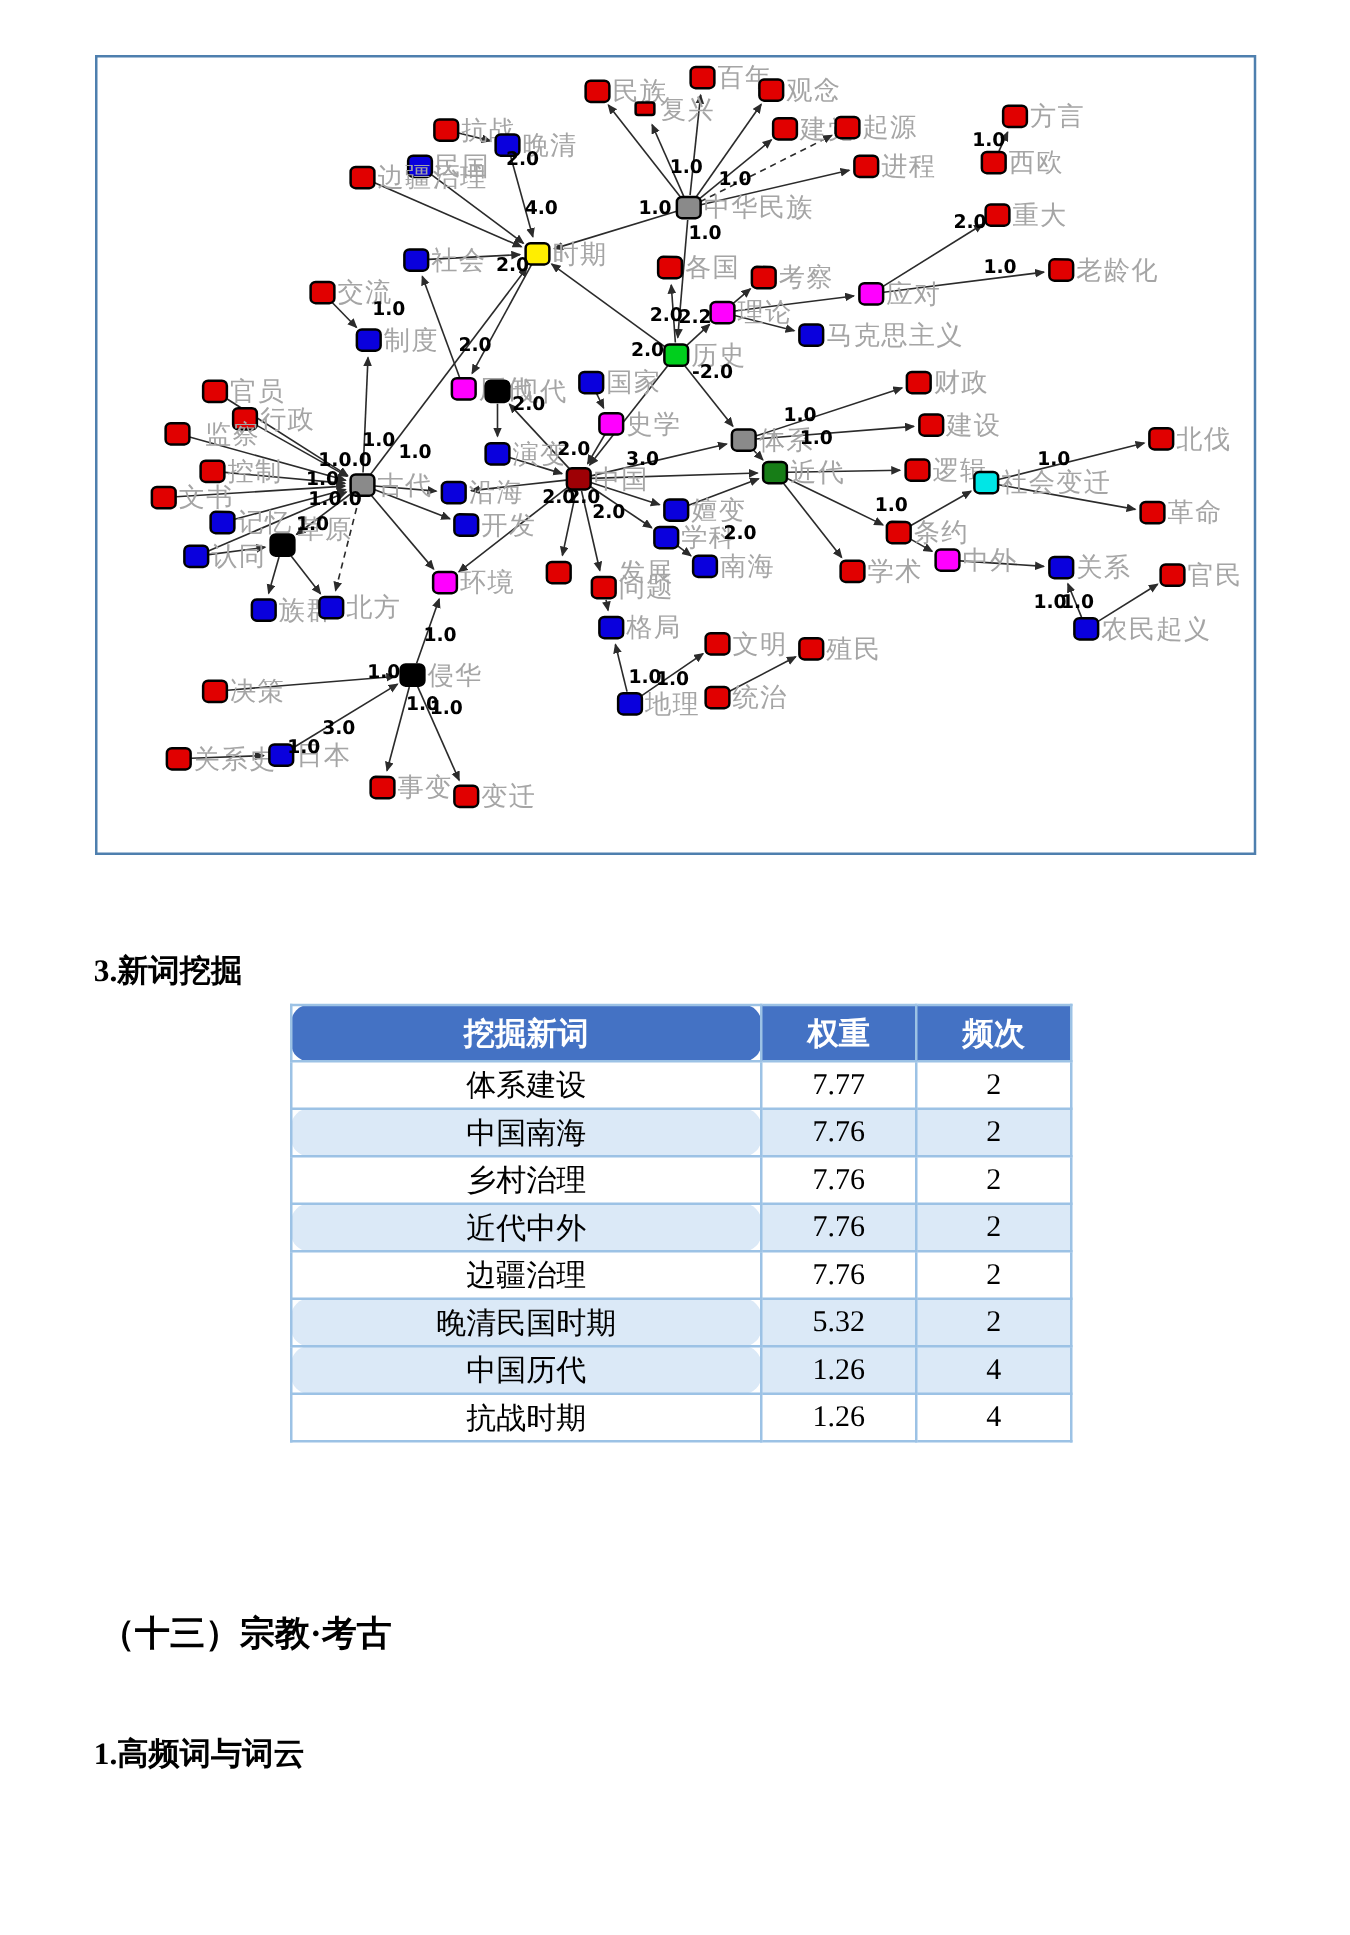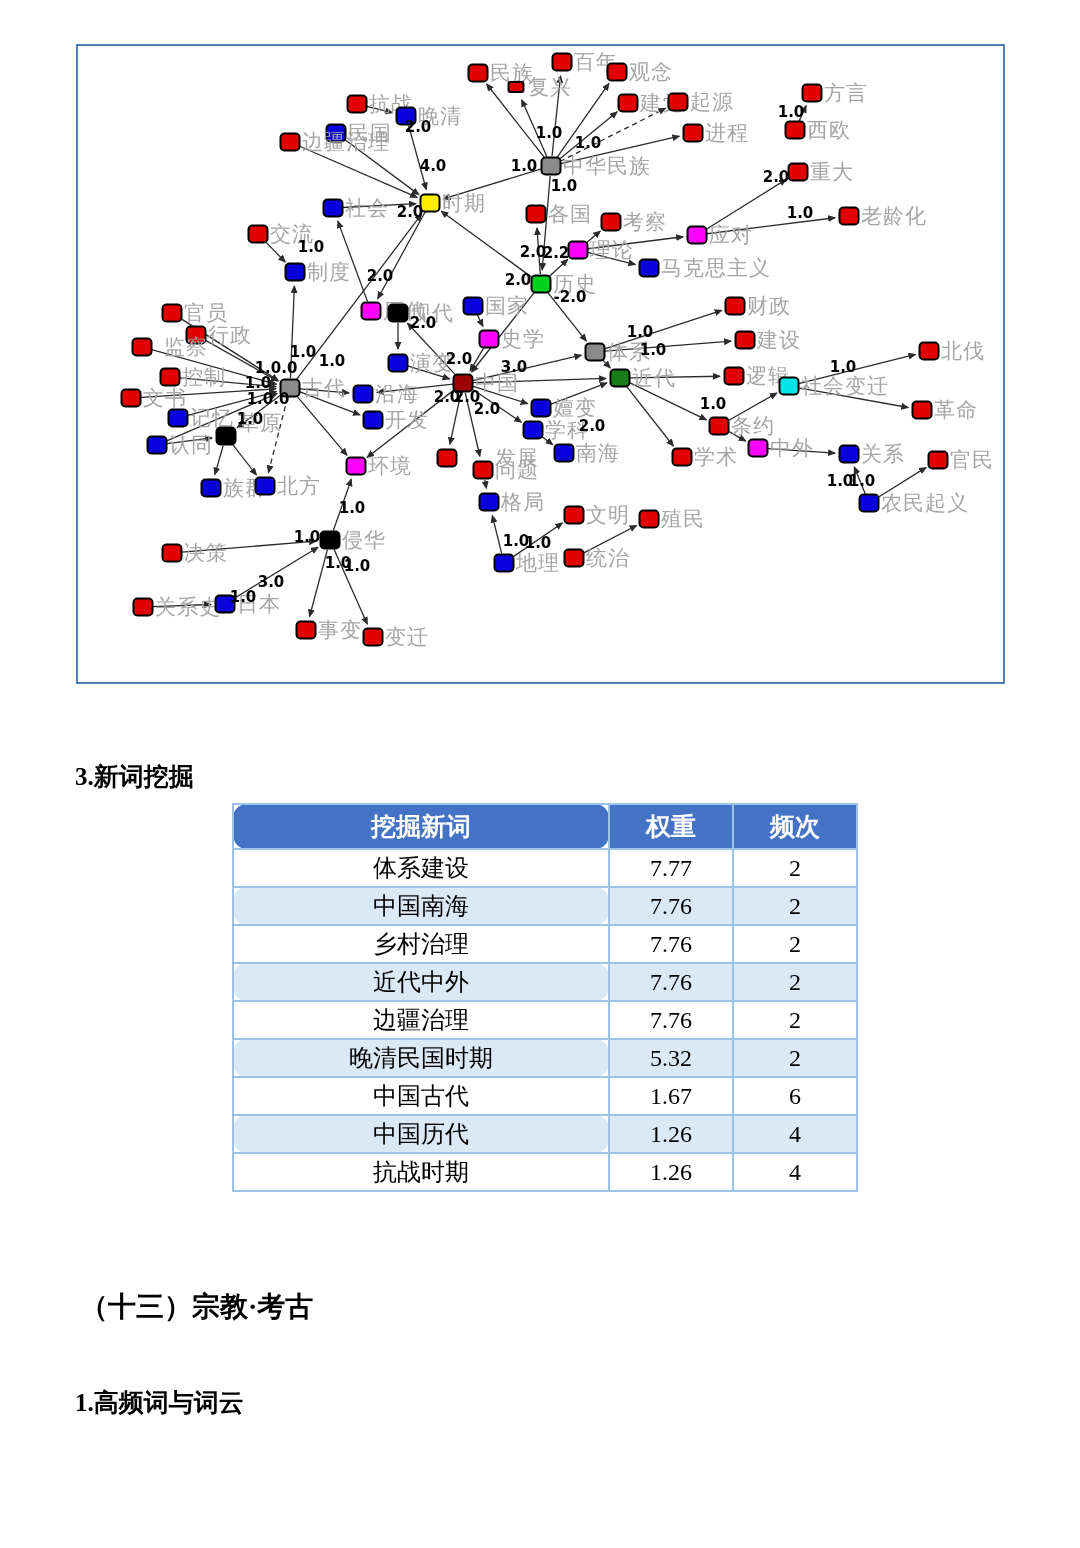"中国古代" tr { html: <tr> <td>中国古代</td> <td>1.67</td> <td>6</td> </tr> -> none }
